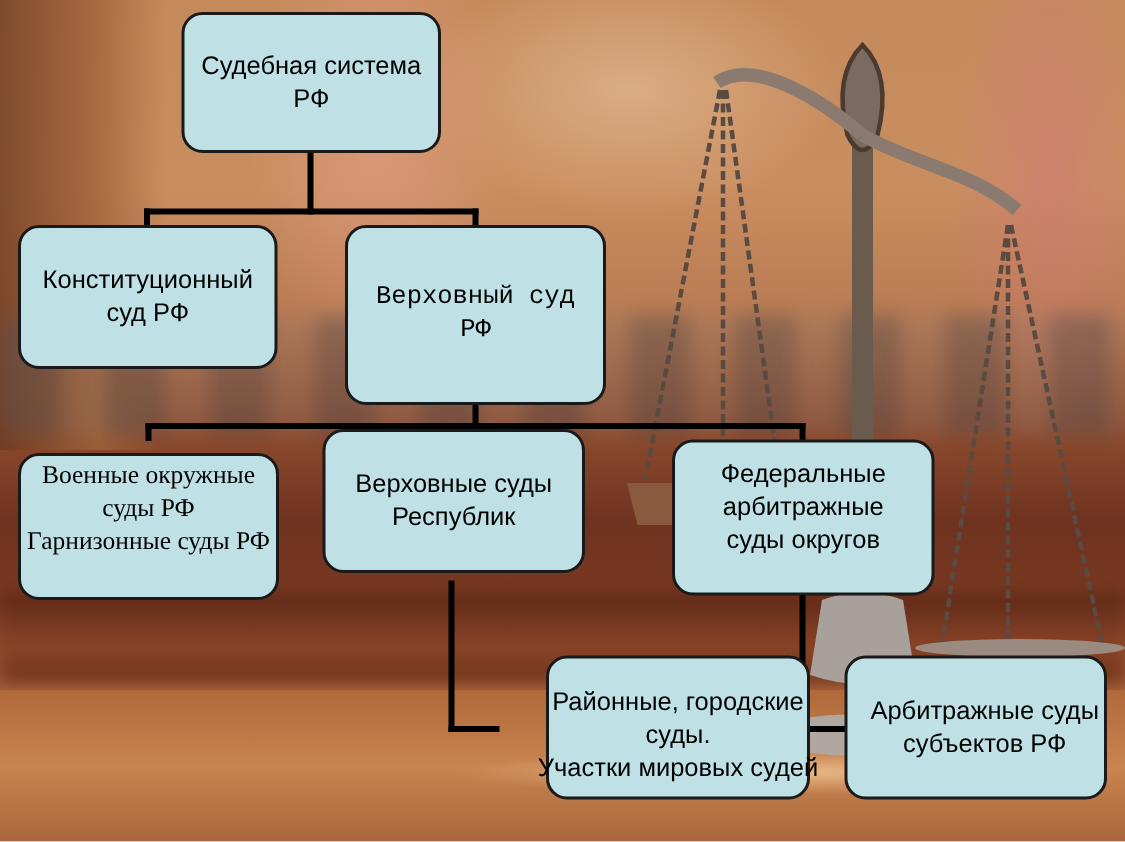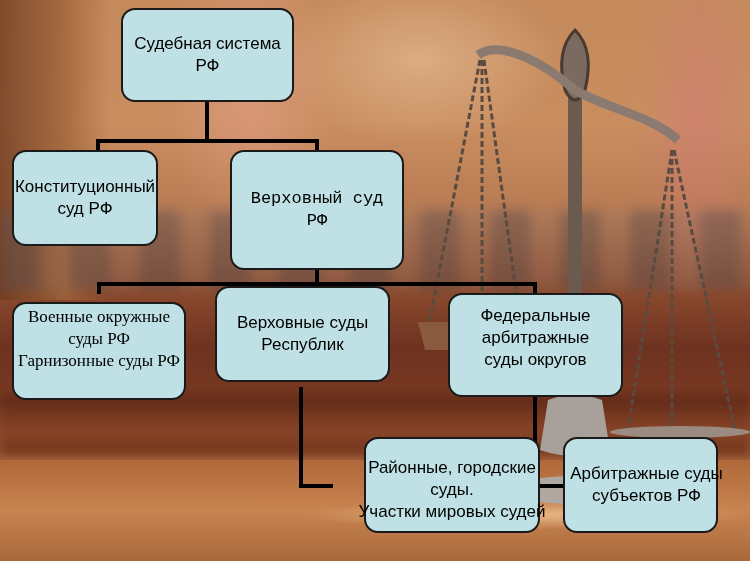"Конституционный" div.box { width: 146px -> 173px }
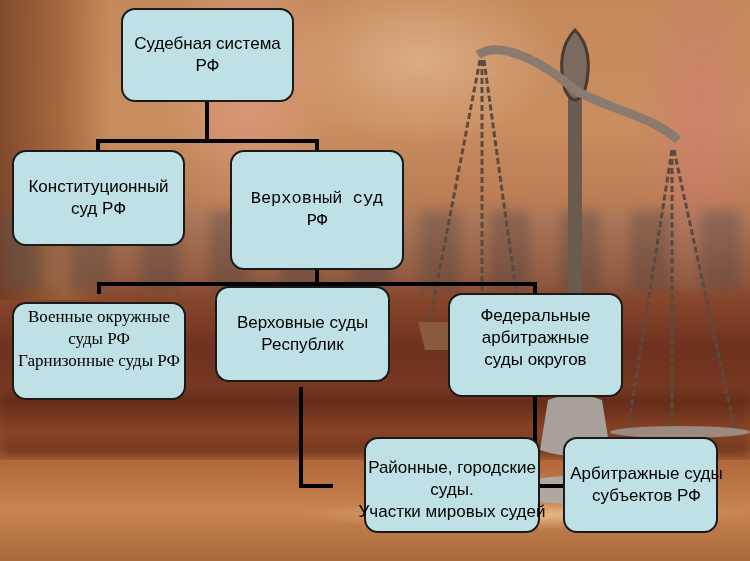"Арбитражные суды" div.box { width: 155px -> 175px }
